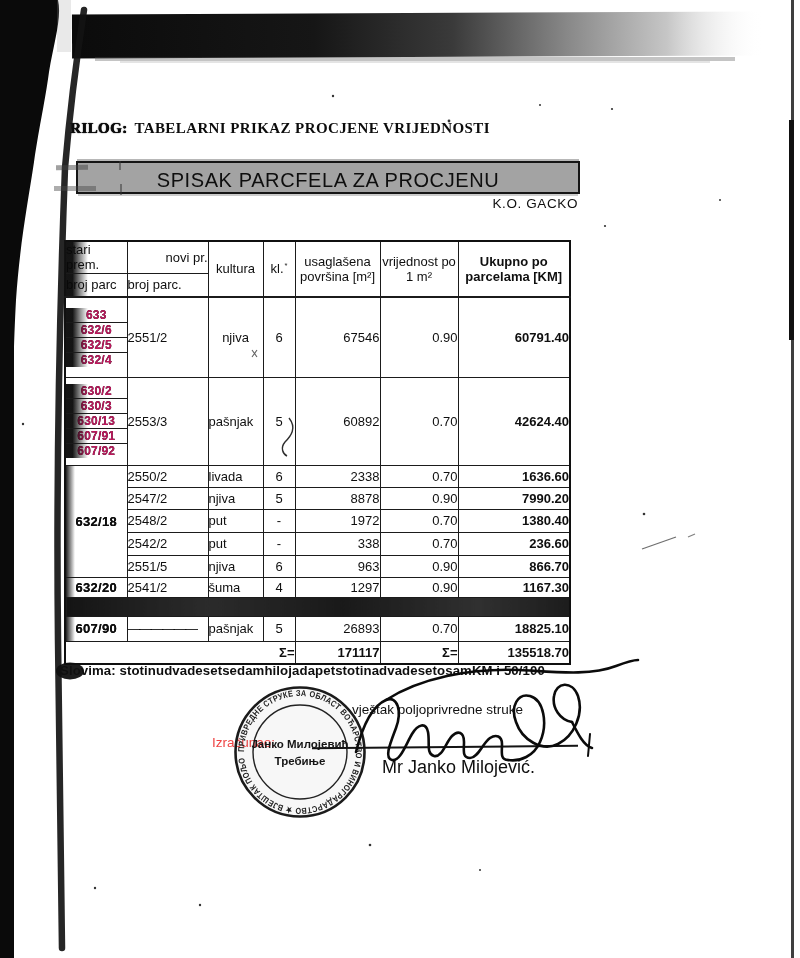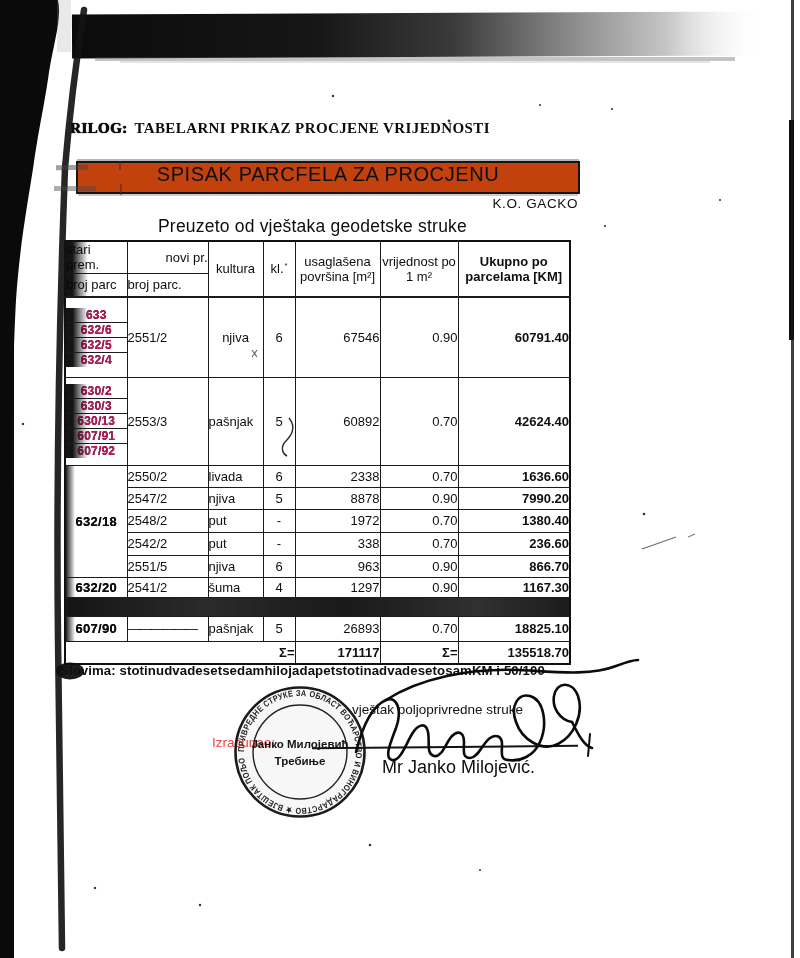"SPISAK PARCFELA ZA PROCJENU" #title-box { align-items: flex-start -> flex-end; background: #c2410c -> #a3a3a3 }
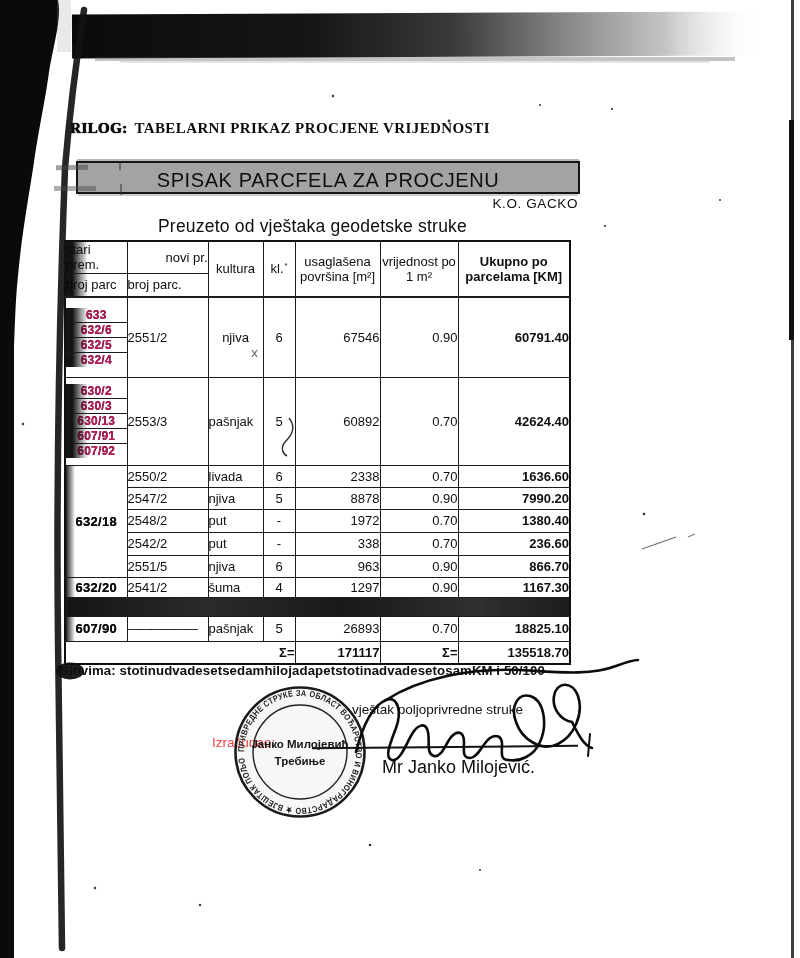"Preuzeto od vještaka geodetske struke" div { html: <div>Preuzeto od vještaka geodetske struke</div> -> none }
